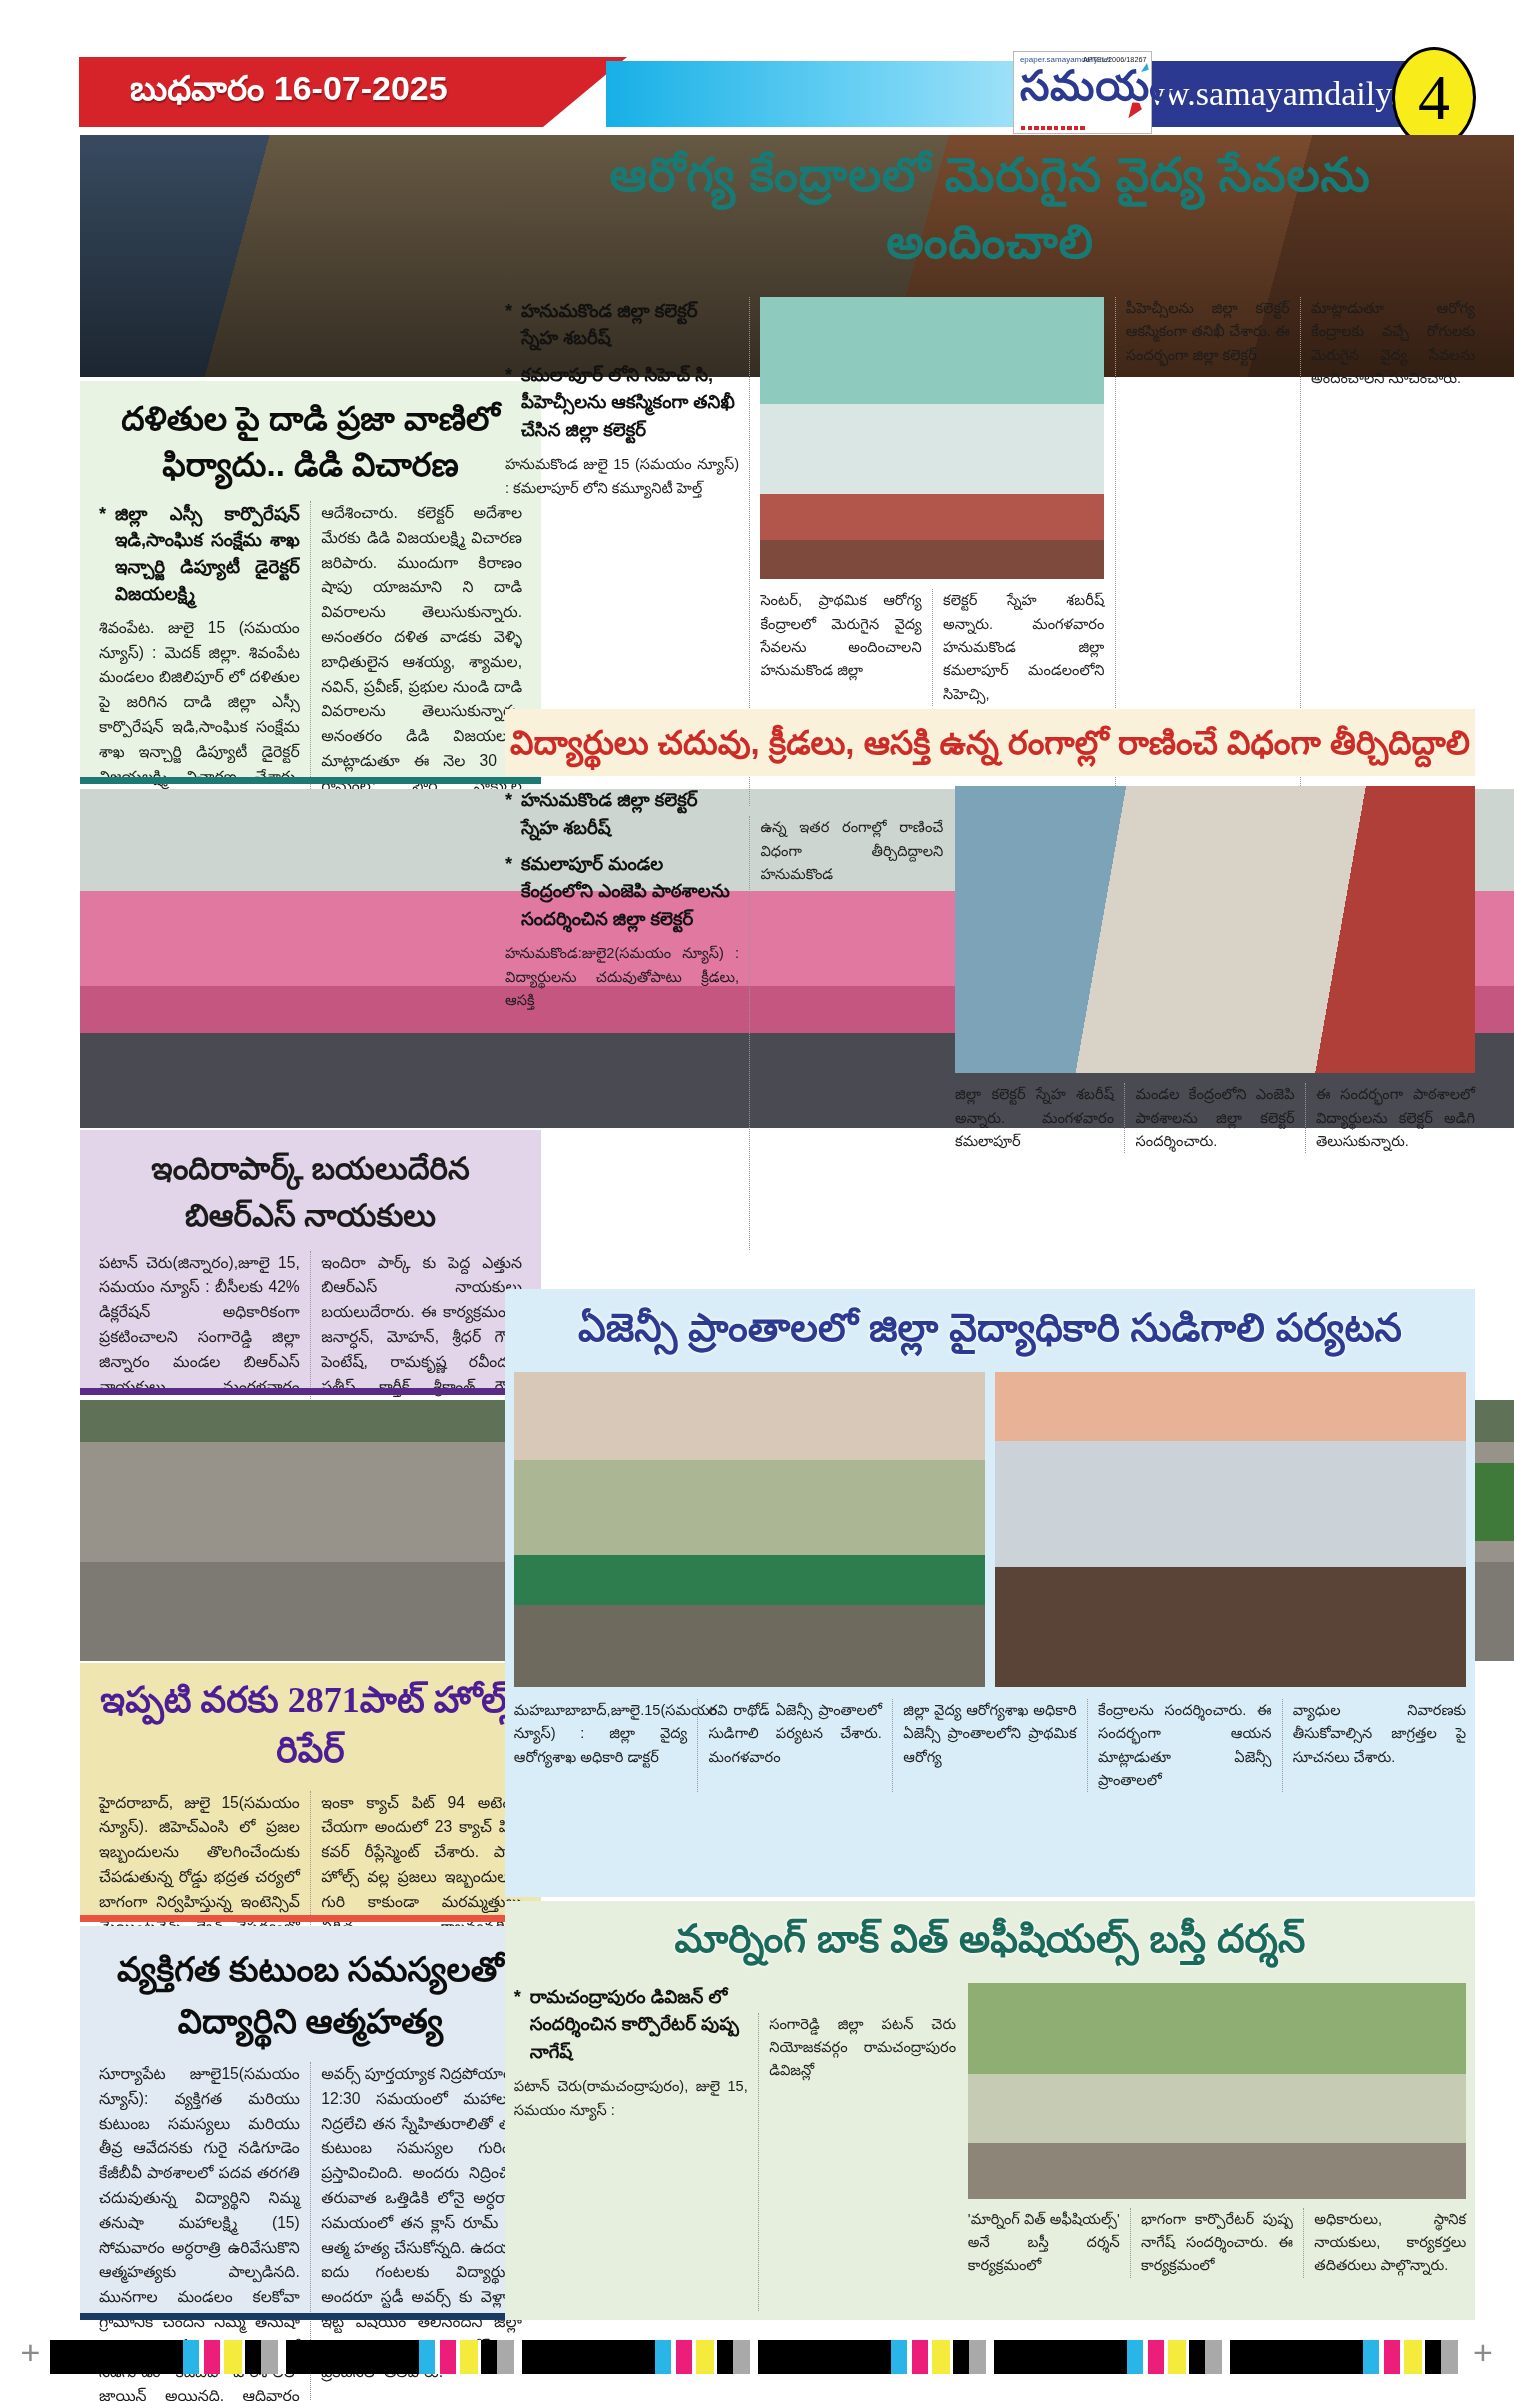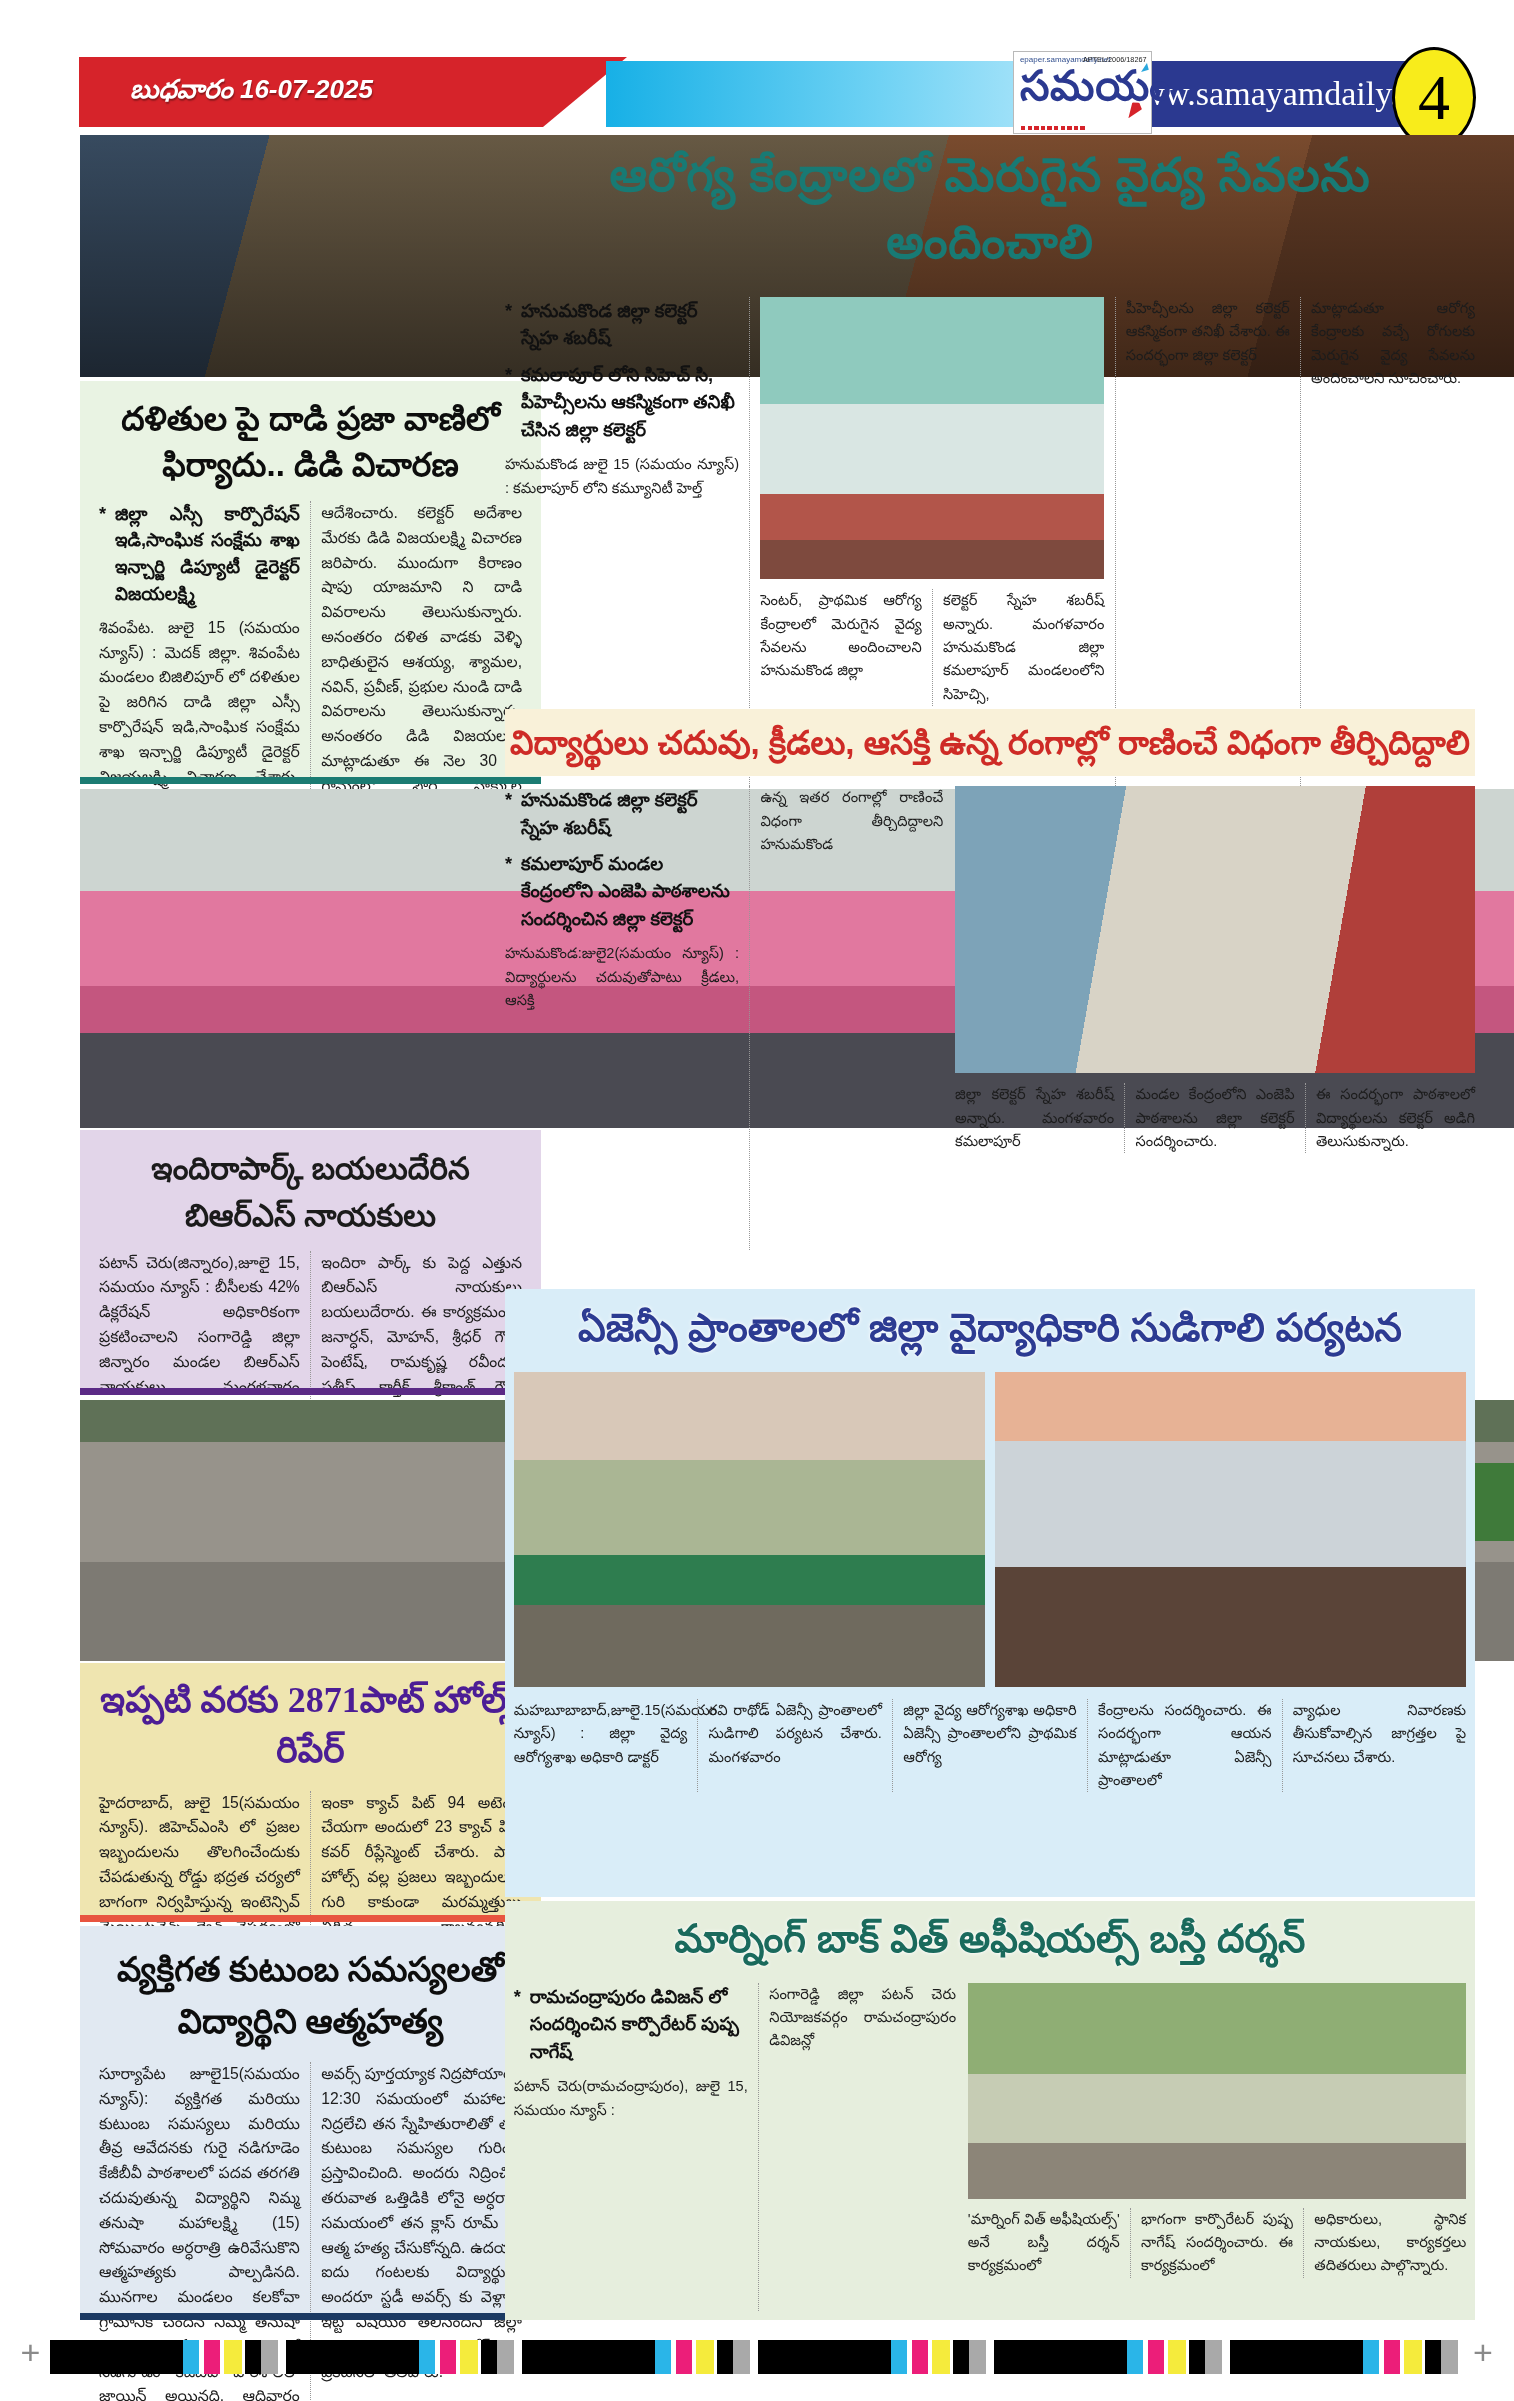"బుధవారం 16-07-2025" .m-red span { font-size: 26px -> 34px; font-style: italic -> none }
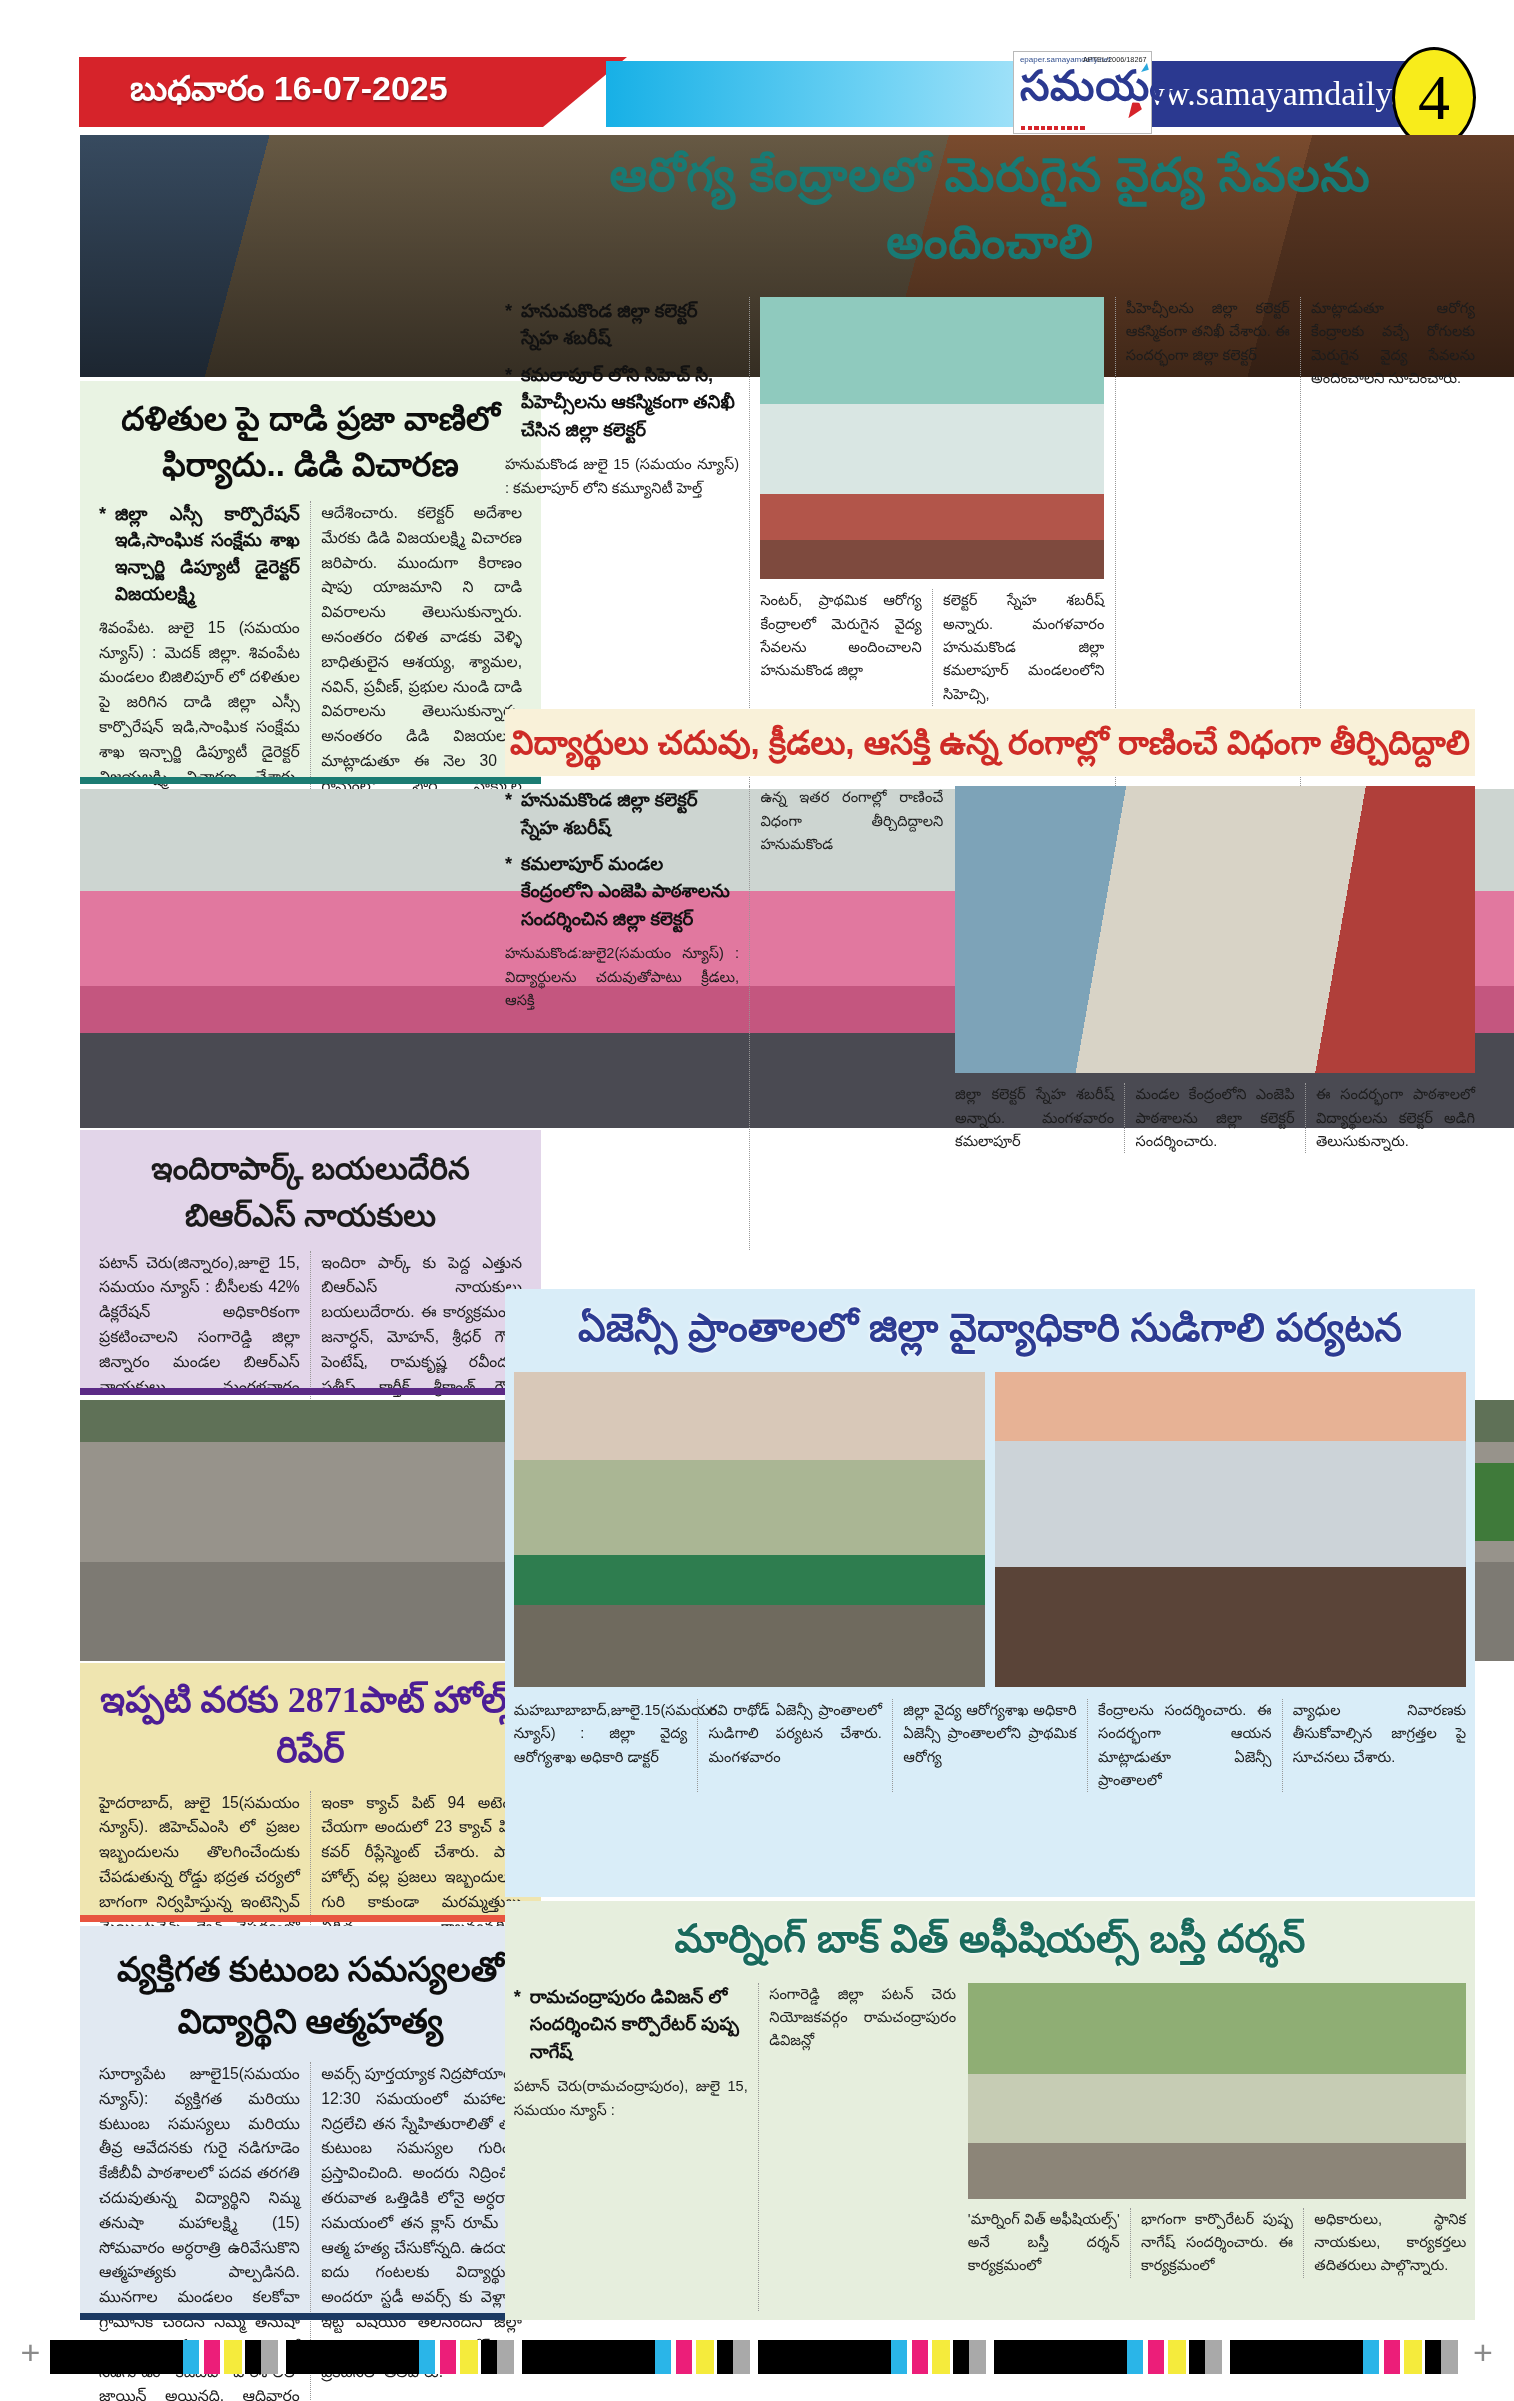"ఉన్న ఇతర రంగాల్లో రాణించే విధంగా" .vsepL { margin-top: none -> 30px }
